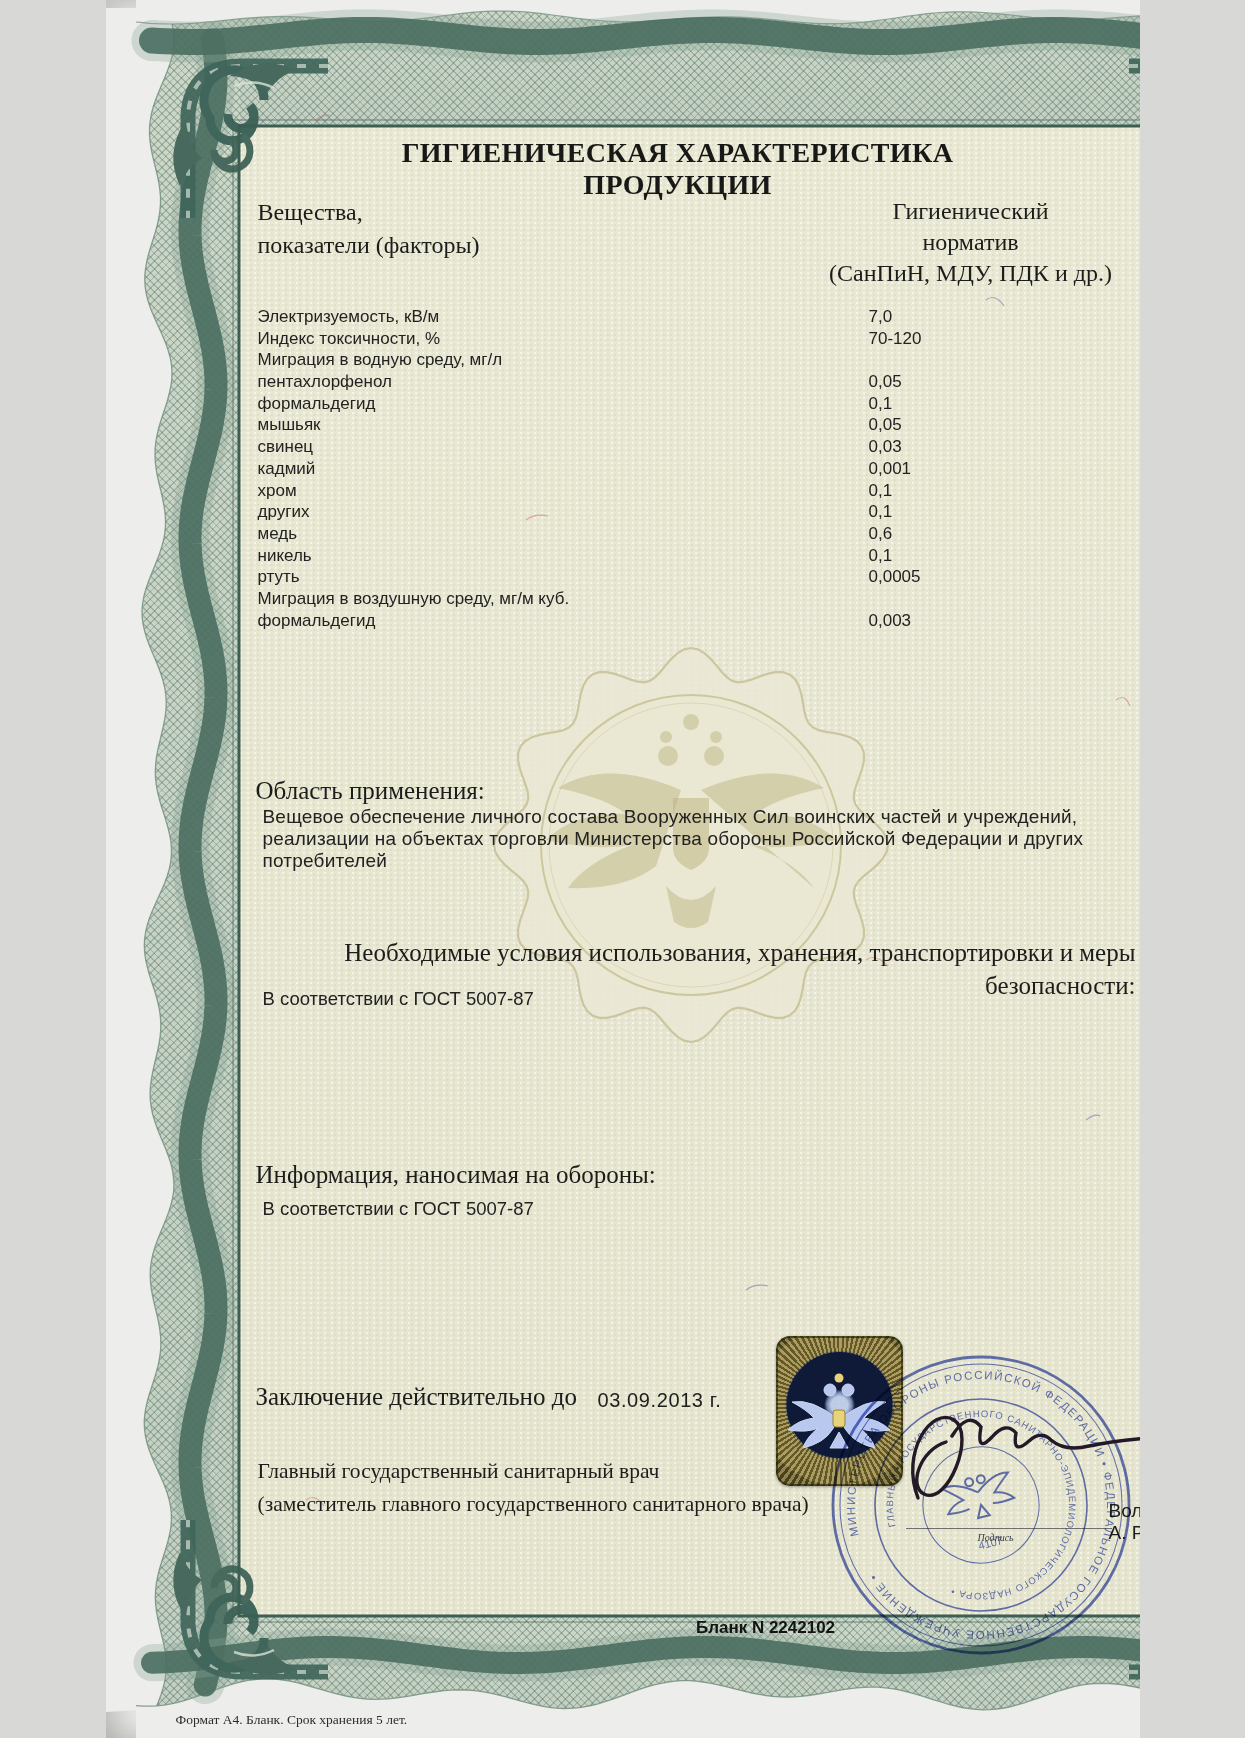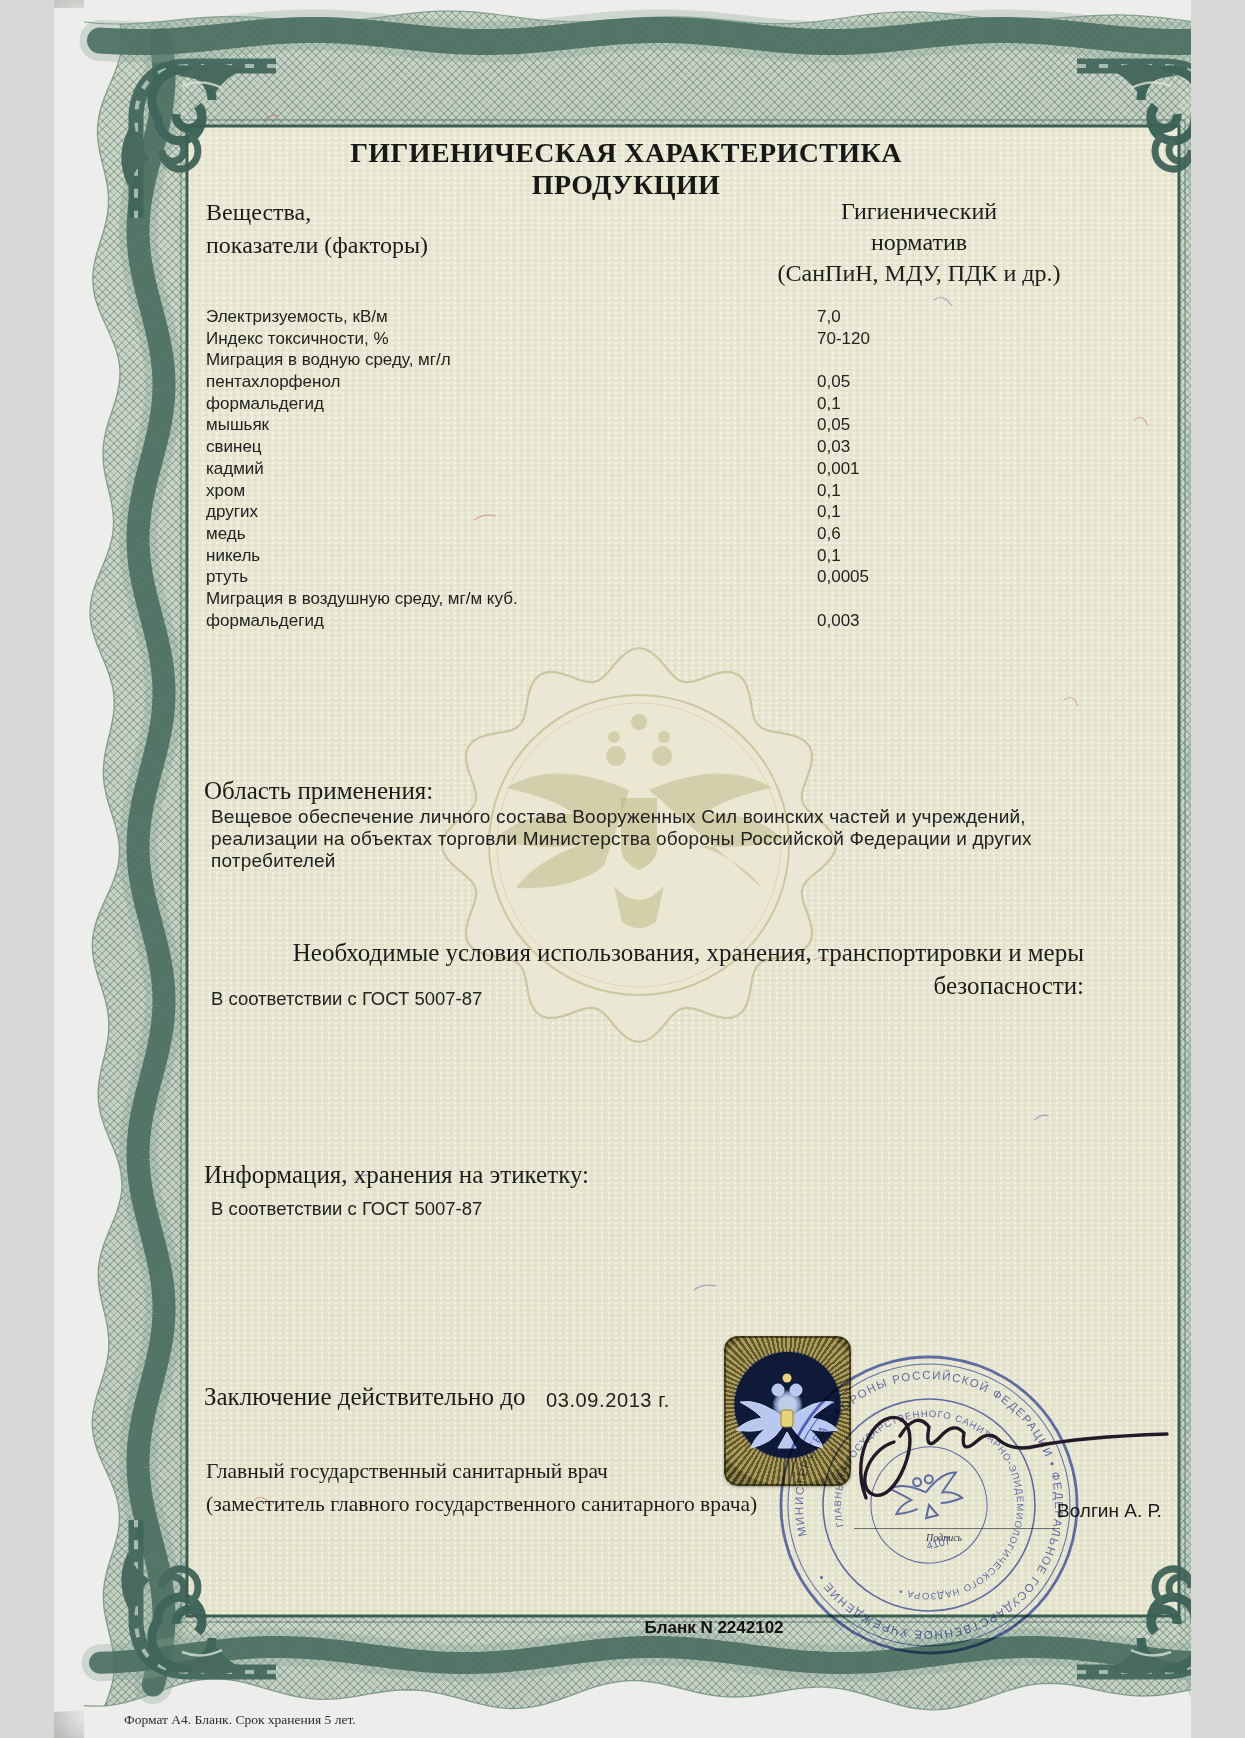"ГИГИЕНИЧЕСКАЯ ХАРАКТЕРИСТИКА ПРОДУКЦИИ" .page { width: 1137px -> 1034px }
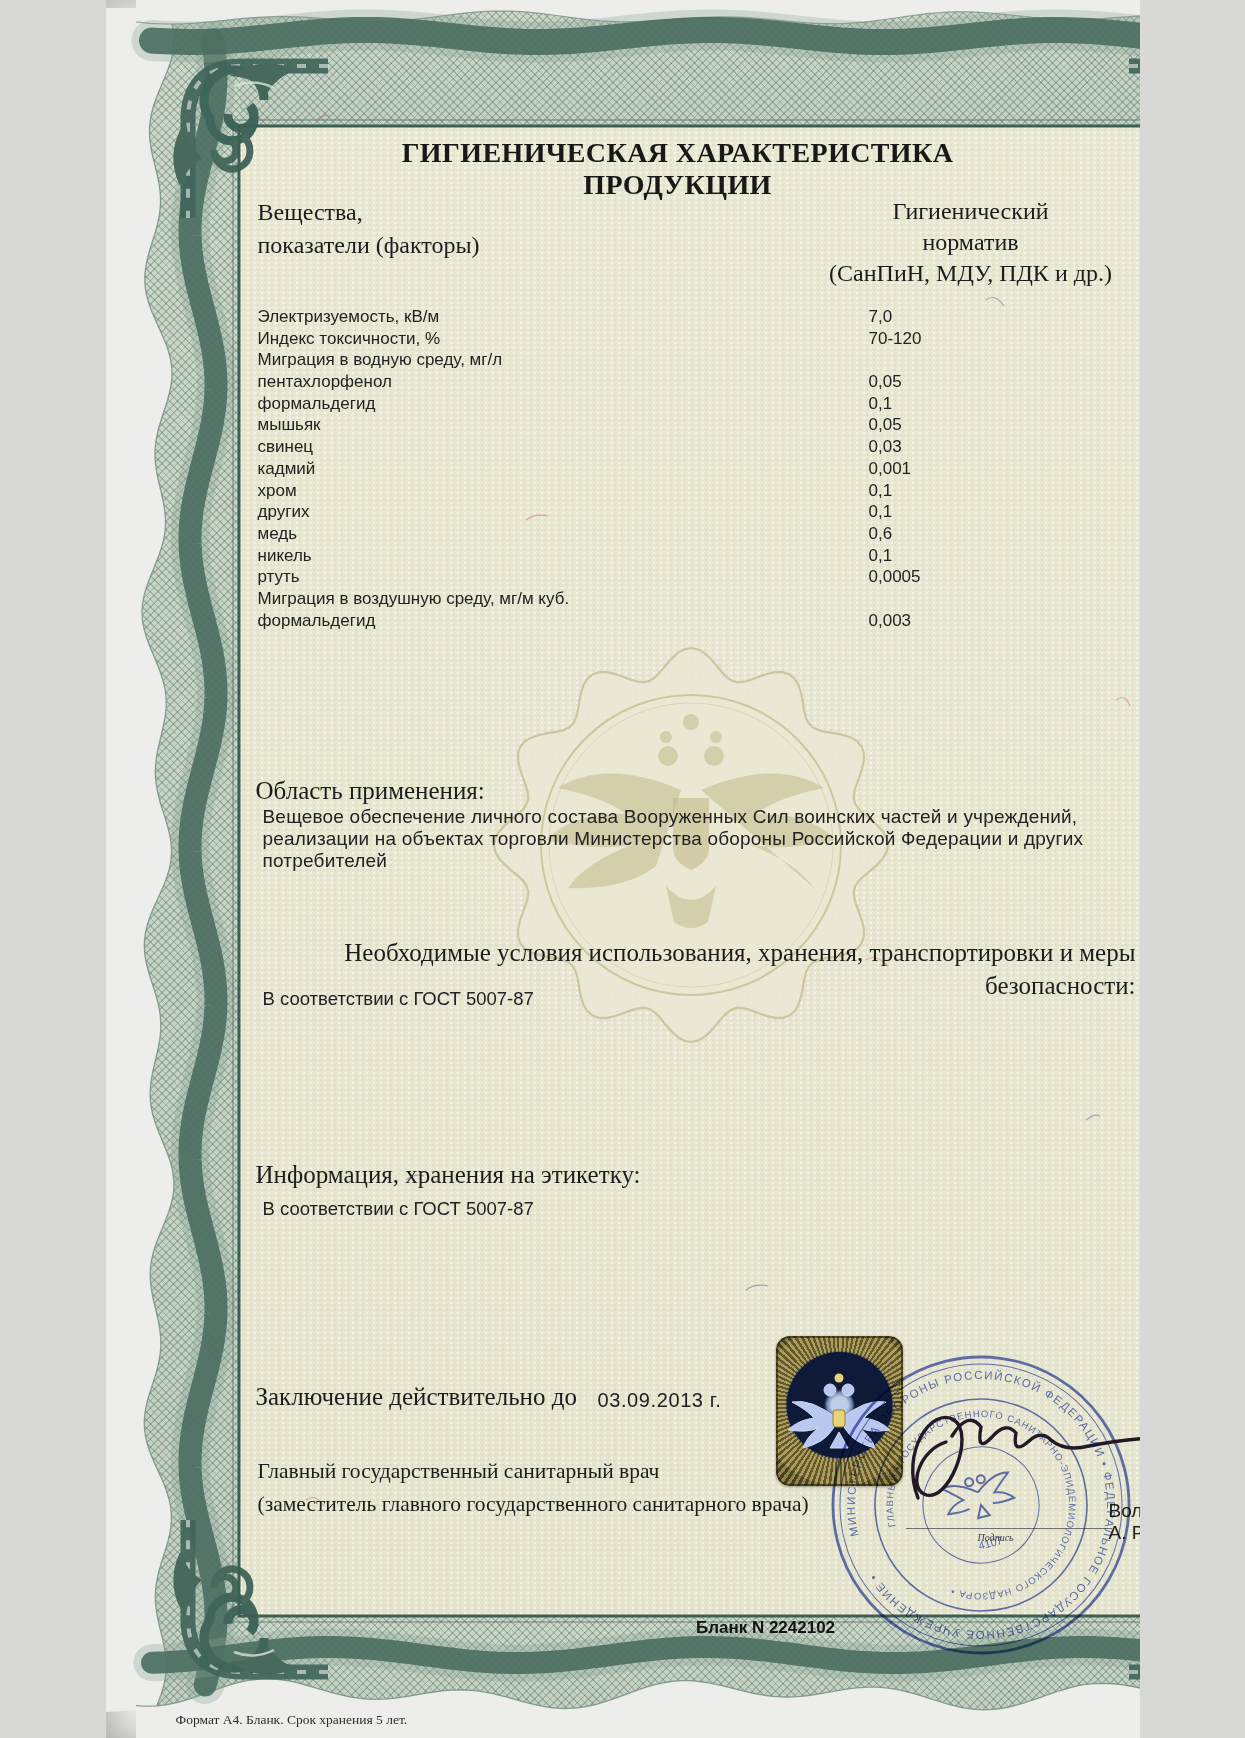"Информация, хранения на этикетку:" div.abs { text: хранения на этикетку -> наносимая на обороны }
